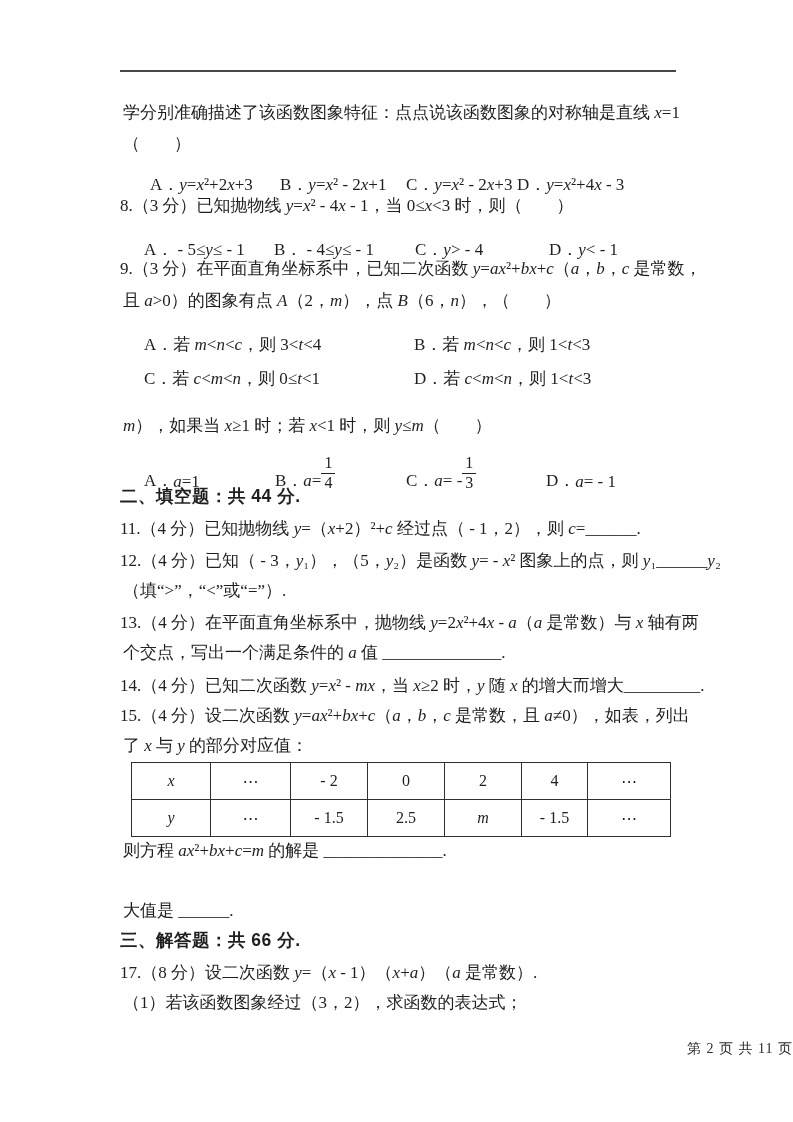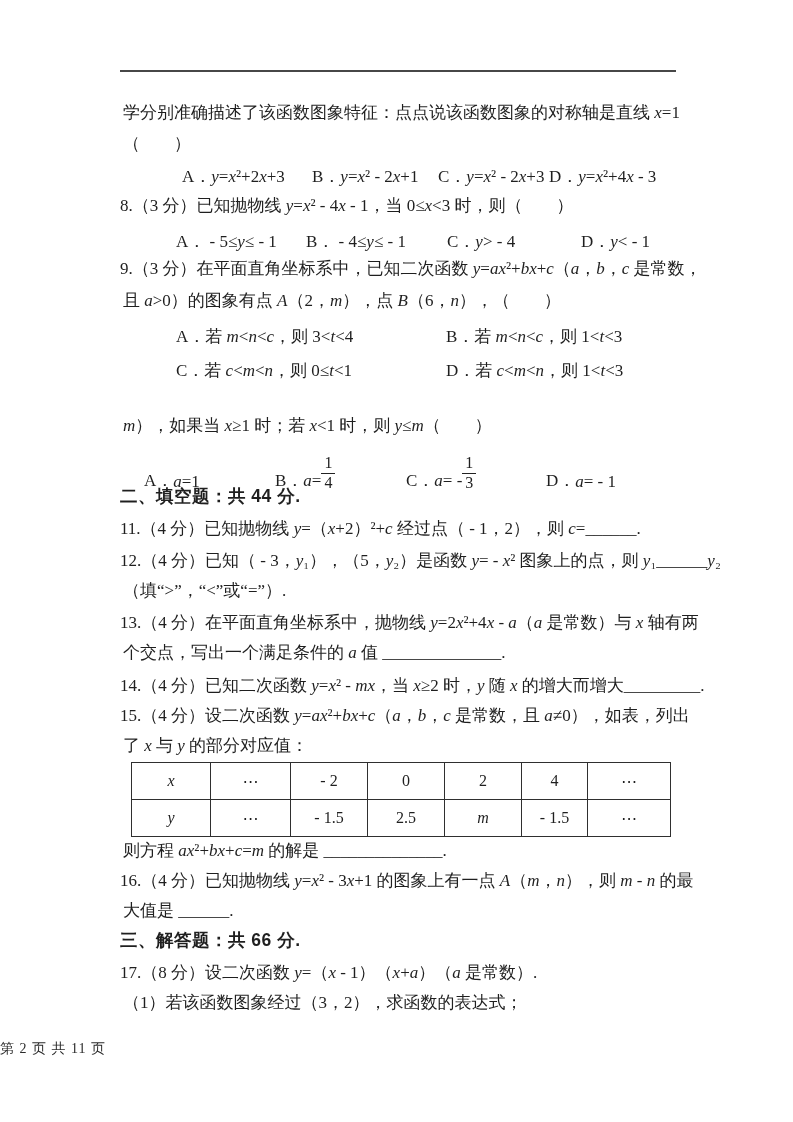"A．y=x²+2x+3" .optrow .opt { margin-left: 32px -> none; top: 4px -> 12px }
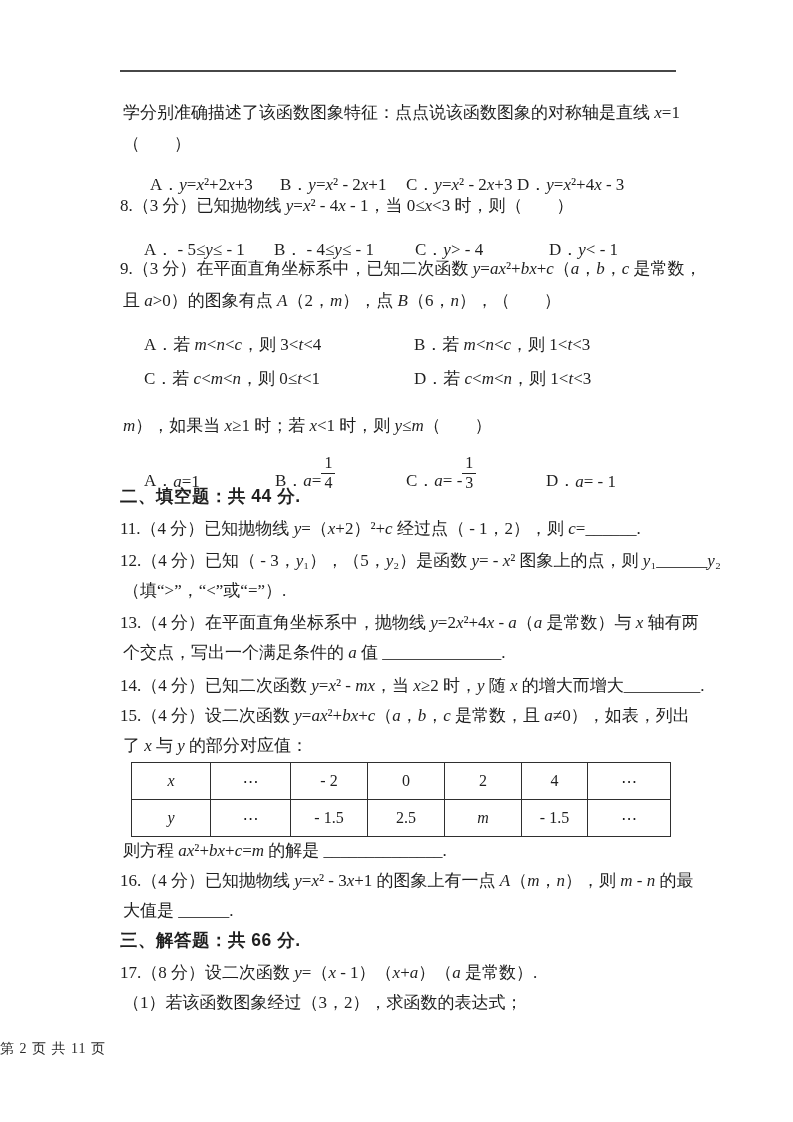"16.（4 分）已知抛物线 y=x² - 3x+1" div.line { html: <div>16.（4 分）已知抛物线 <i>y</i>=<i>x</i>² - 3<i>x</i>+1 的图象上有一点 <i>A</i>（<i>m</i>，<i>n</i>），则 <i>m</i> - <i>n</i> 的最</div> -> none }
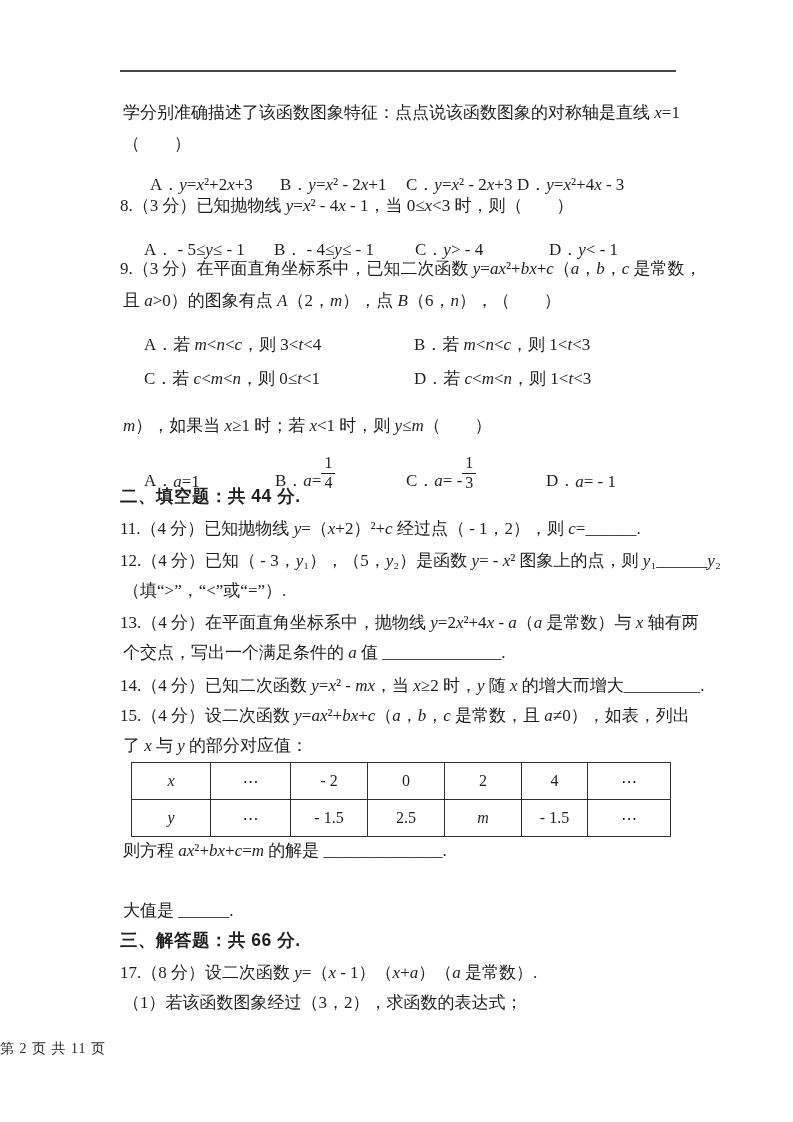"第 2 页 共 11" .footer { text-align: left -> right }
